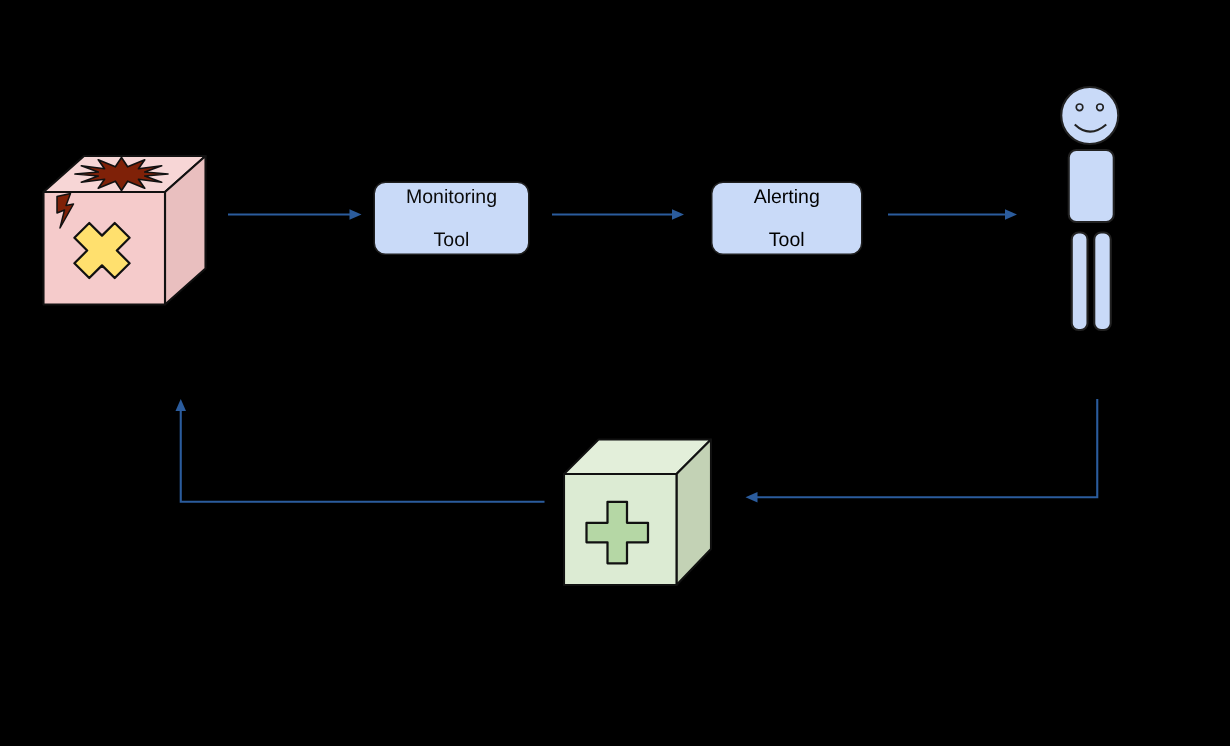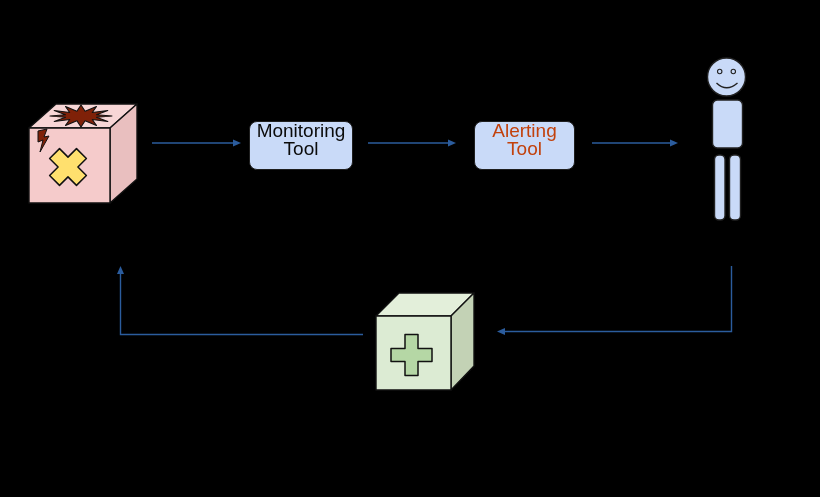"Monitoring" .tool-box { font-size: 19px -> 13px; justify-content: flex-start -> space-between }
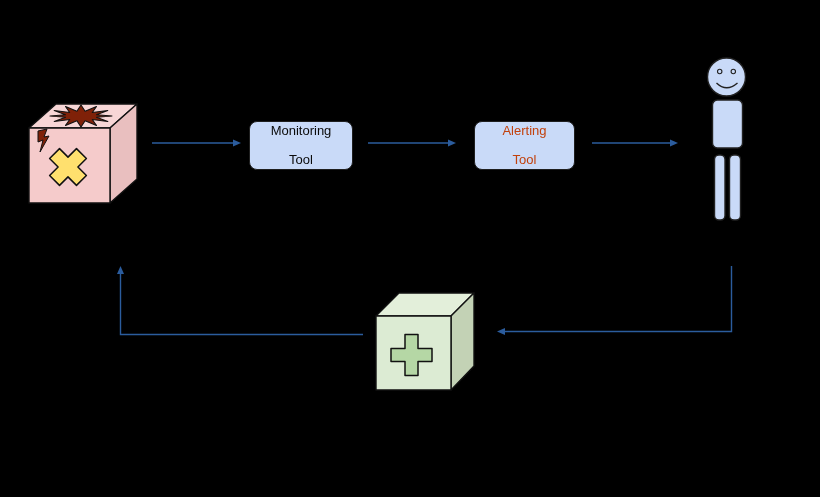"Alerting" div.tool-box { color: #c2410c -> #000000 }
